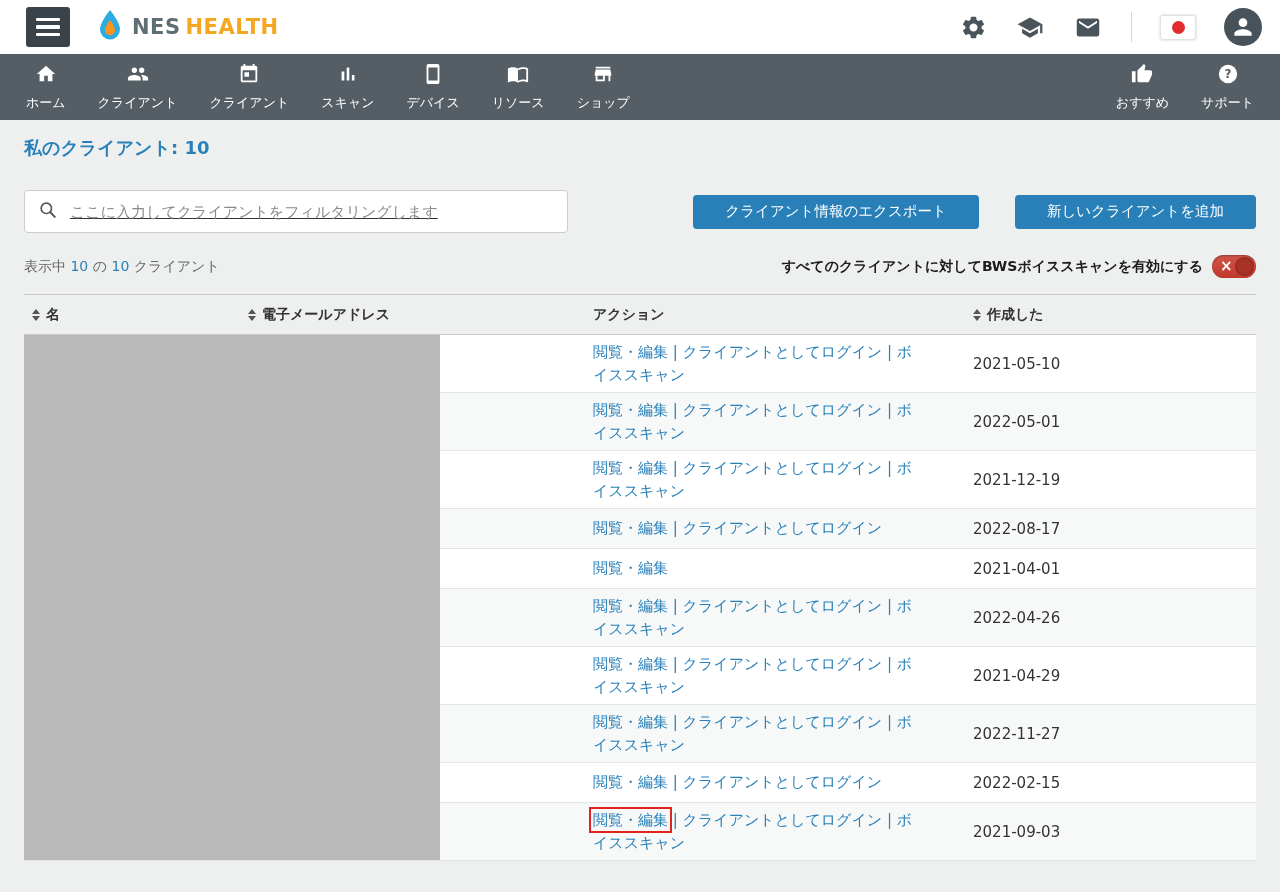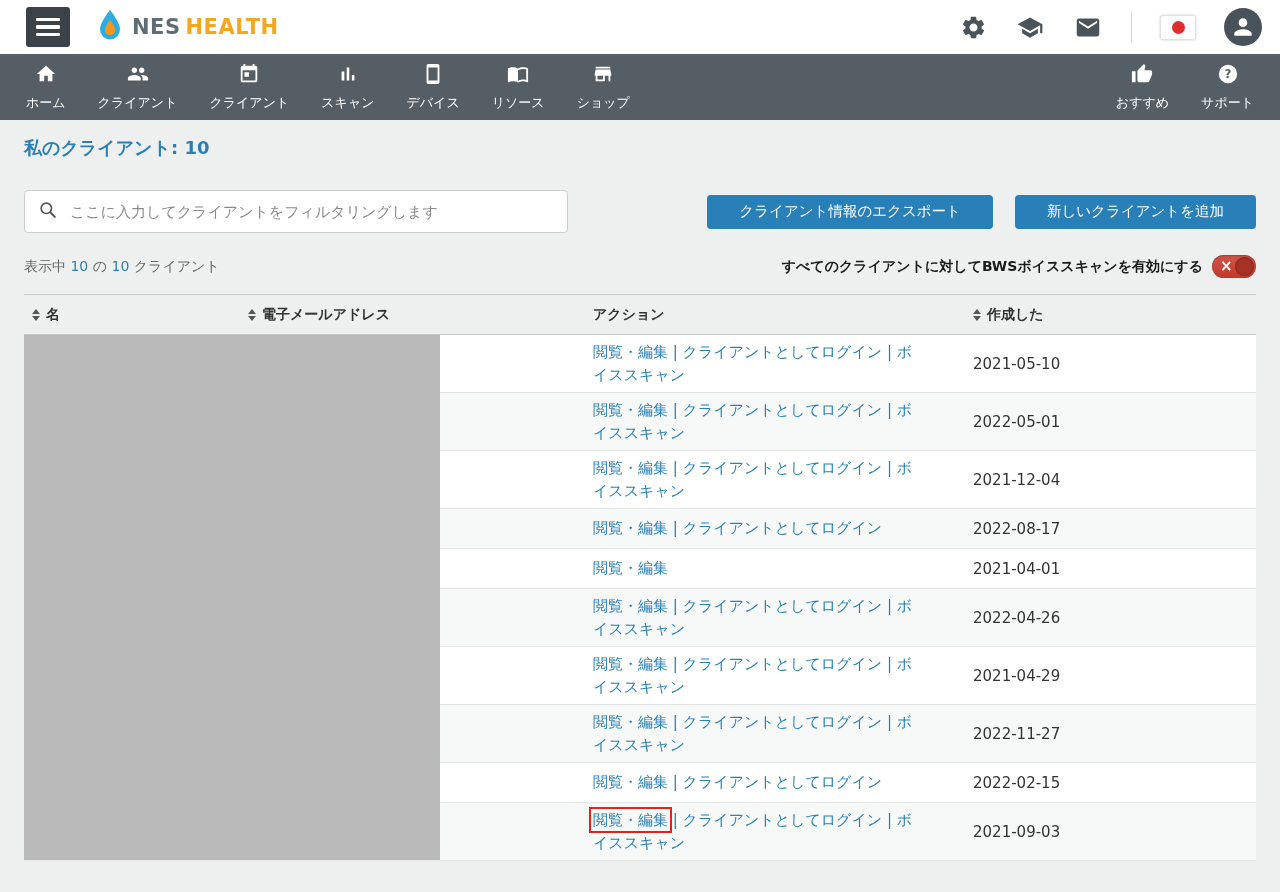"ここに入力してクライアントをフィルタリングします" .searchbox { text-decoration: none -> underline }
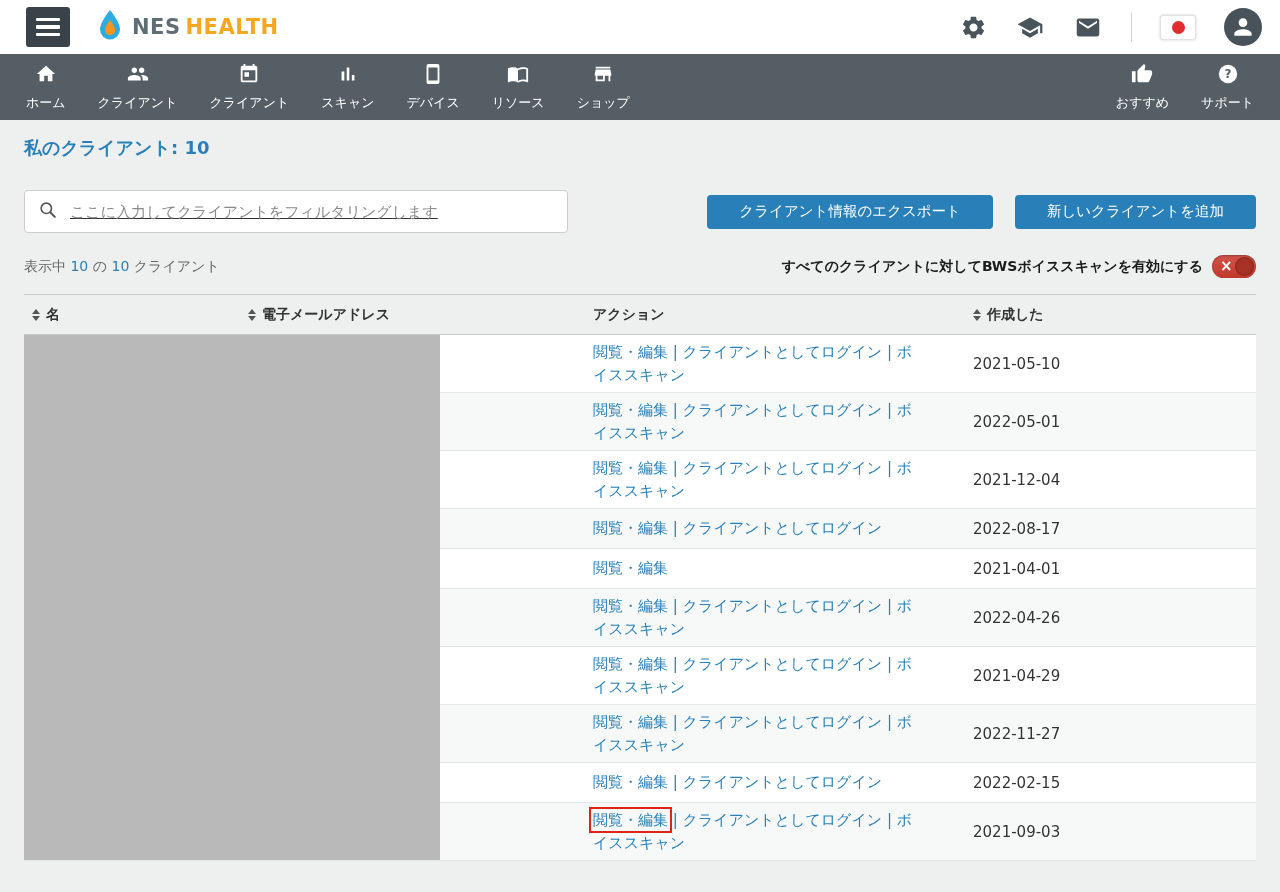"クライアント情報のエクスポート" .toolbar-buttons { gap: 22px -> 36px }
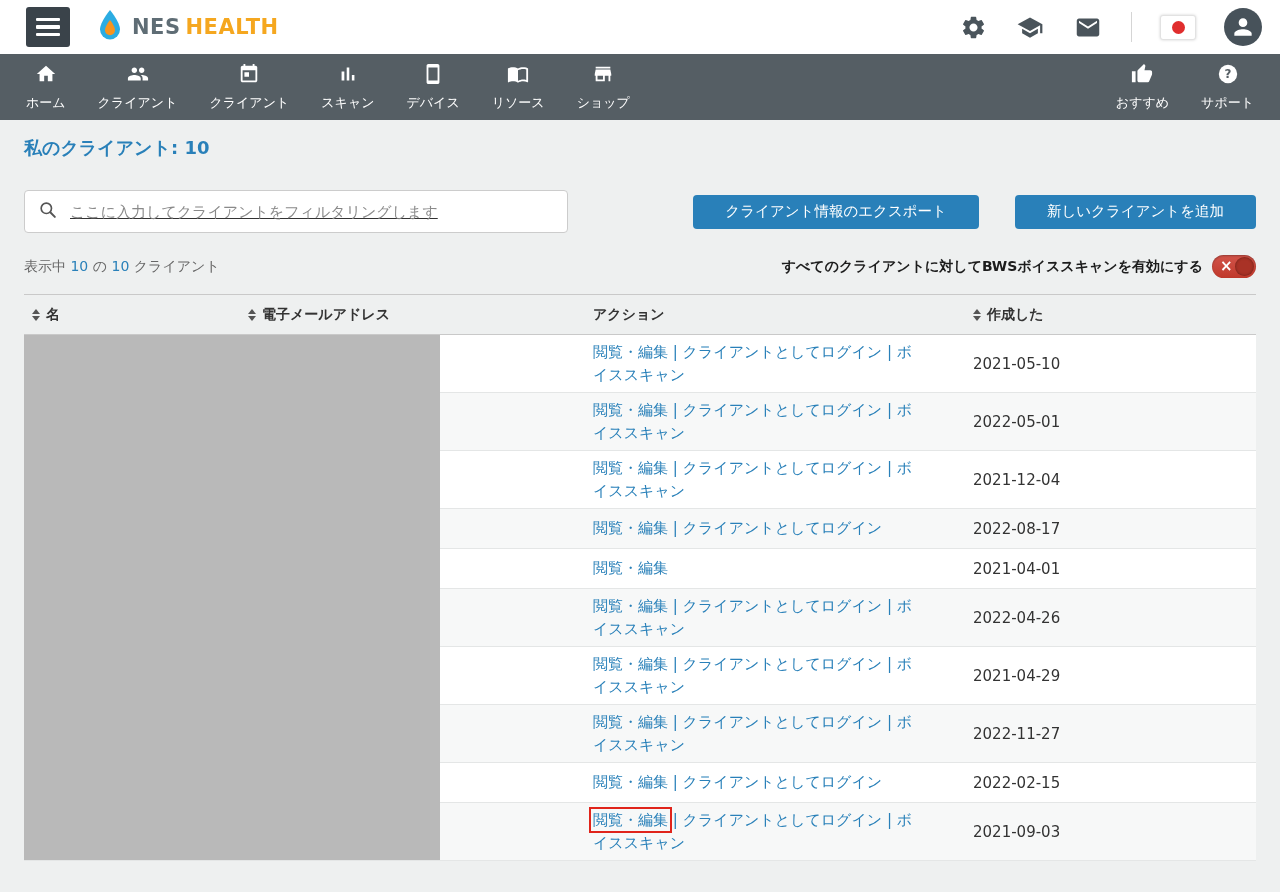"2021-12-04" td.col-created { text: 2021-12-04 -> 2021-12-19 }
